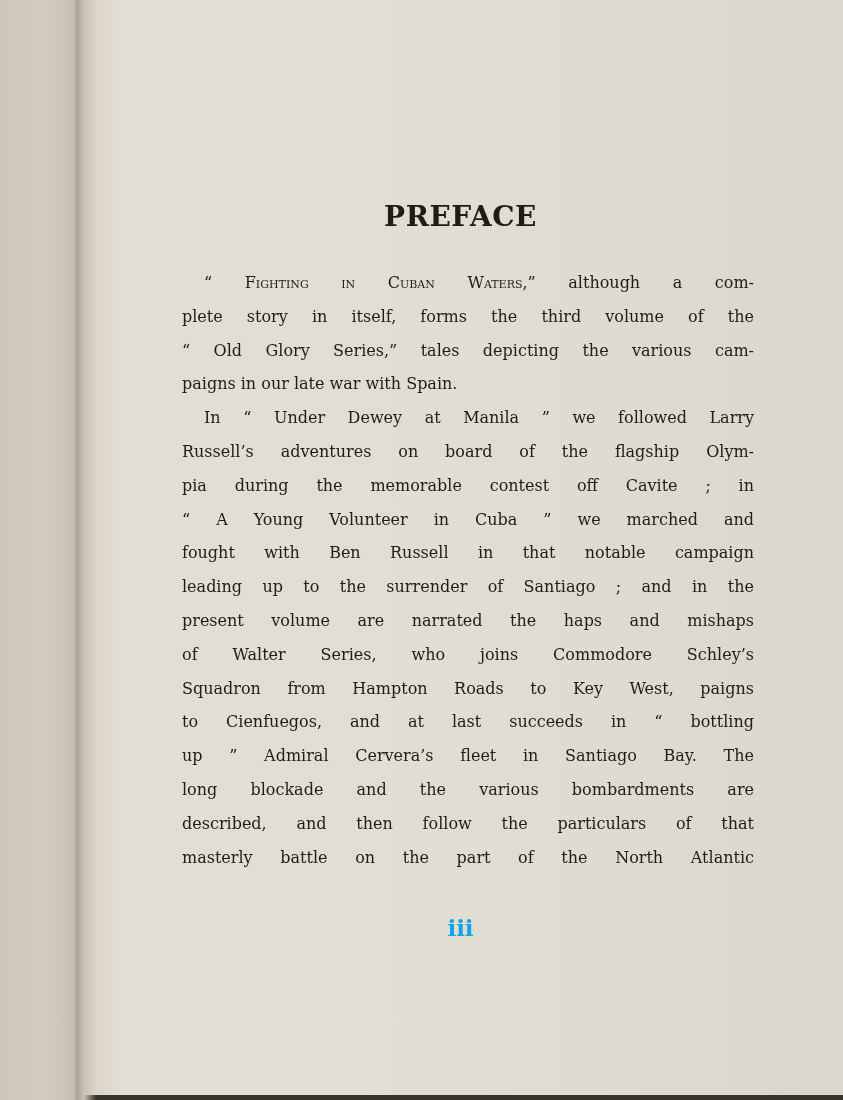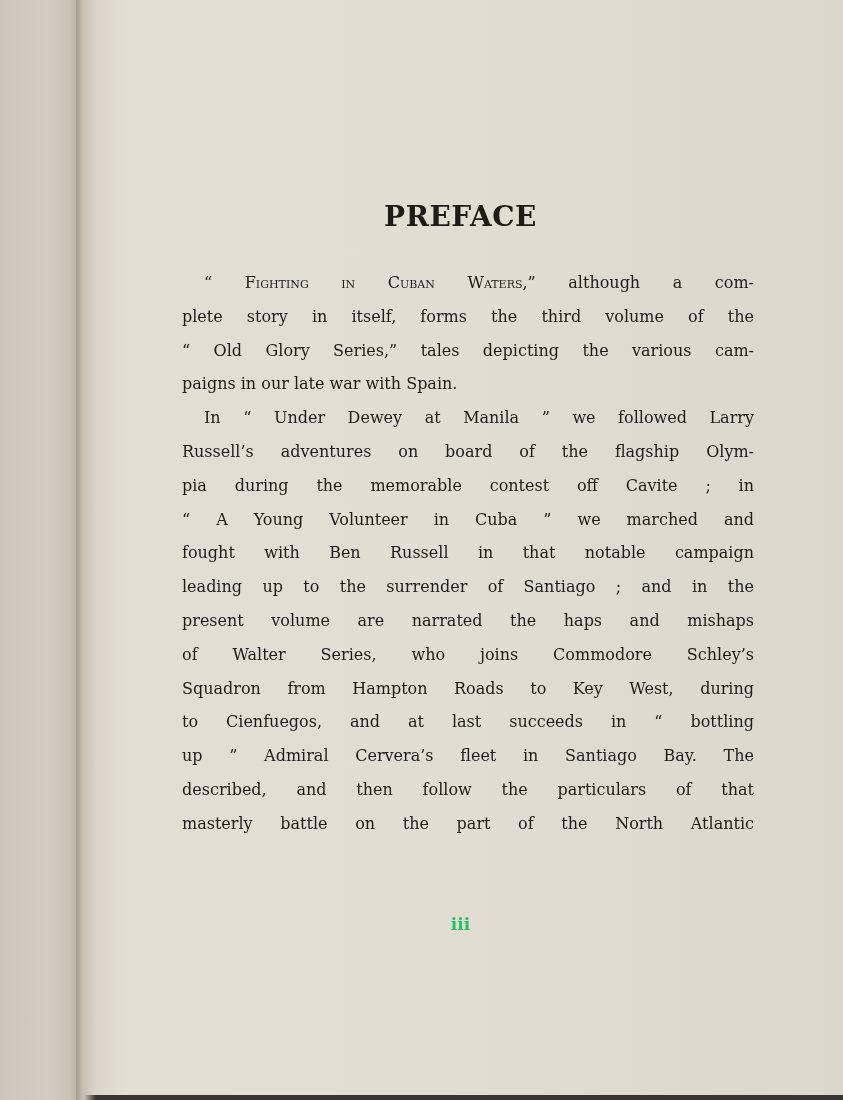"Squadron from Hampton Roads to" span.line { text: during -> paigns }
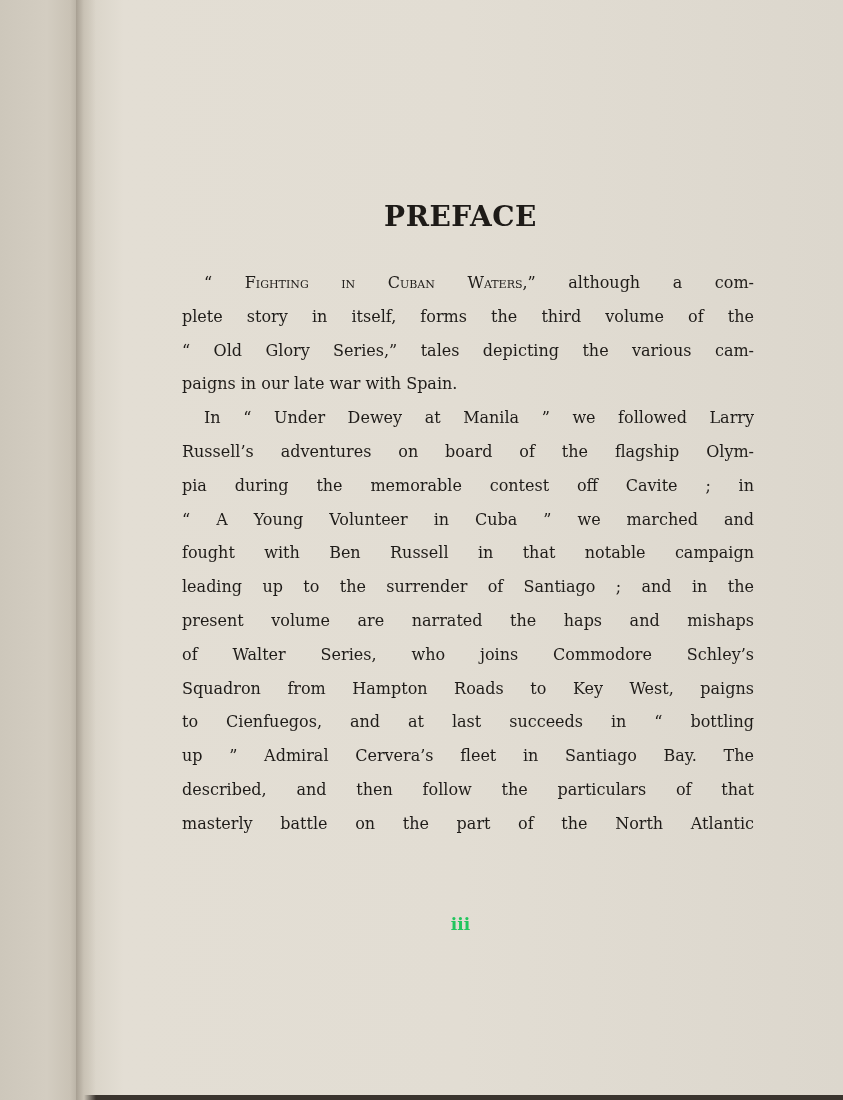"long blockade and the various" span.line { html: none -> <span>long blockade and the various bombardments are</span> }
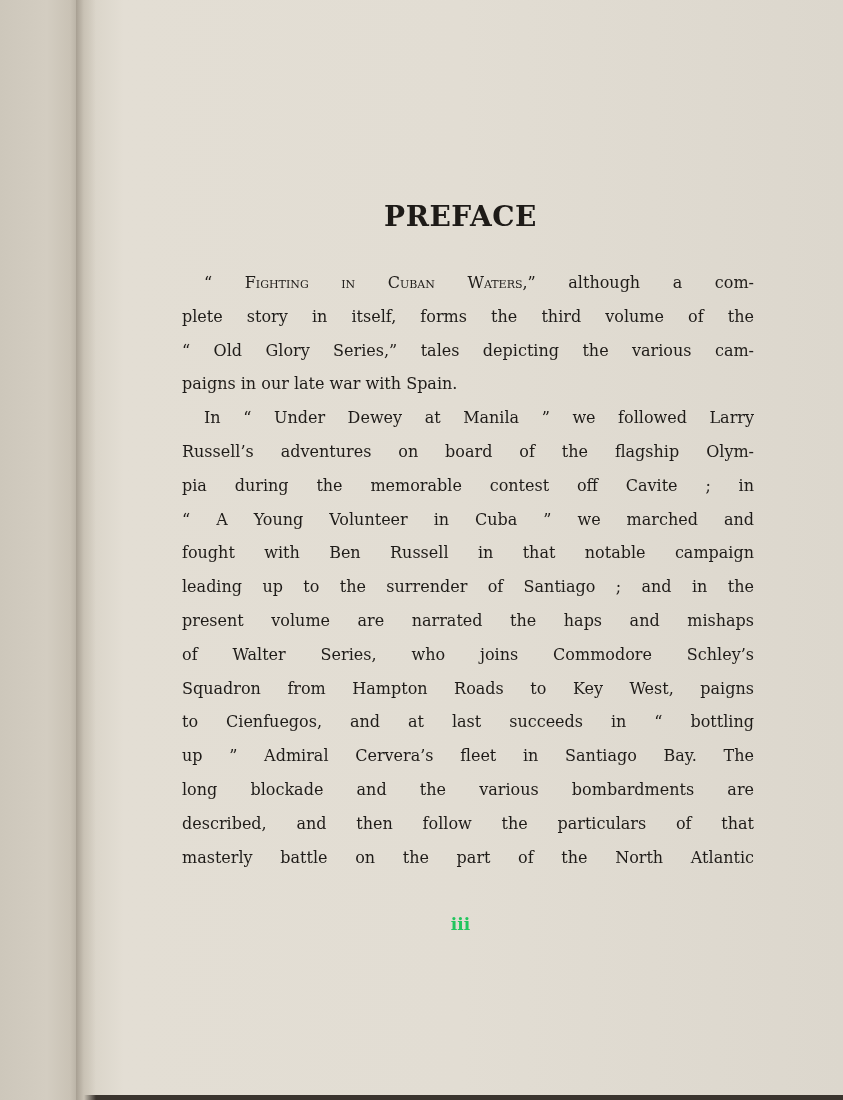"iii" .folio { color: #22c55e -> #0ea5e9; font-size: 17px -> 23px }
